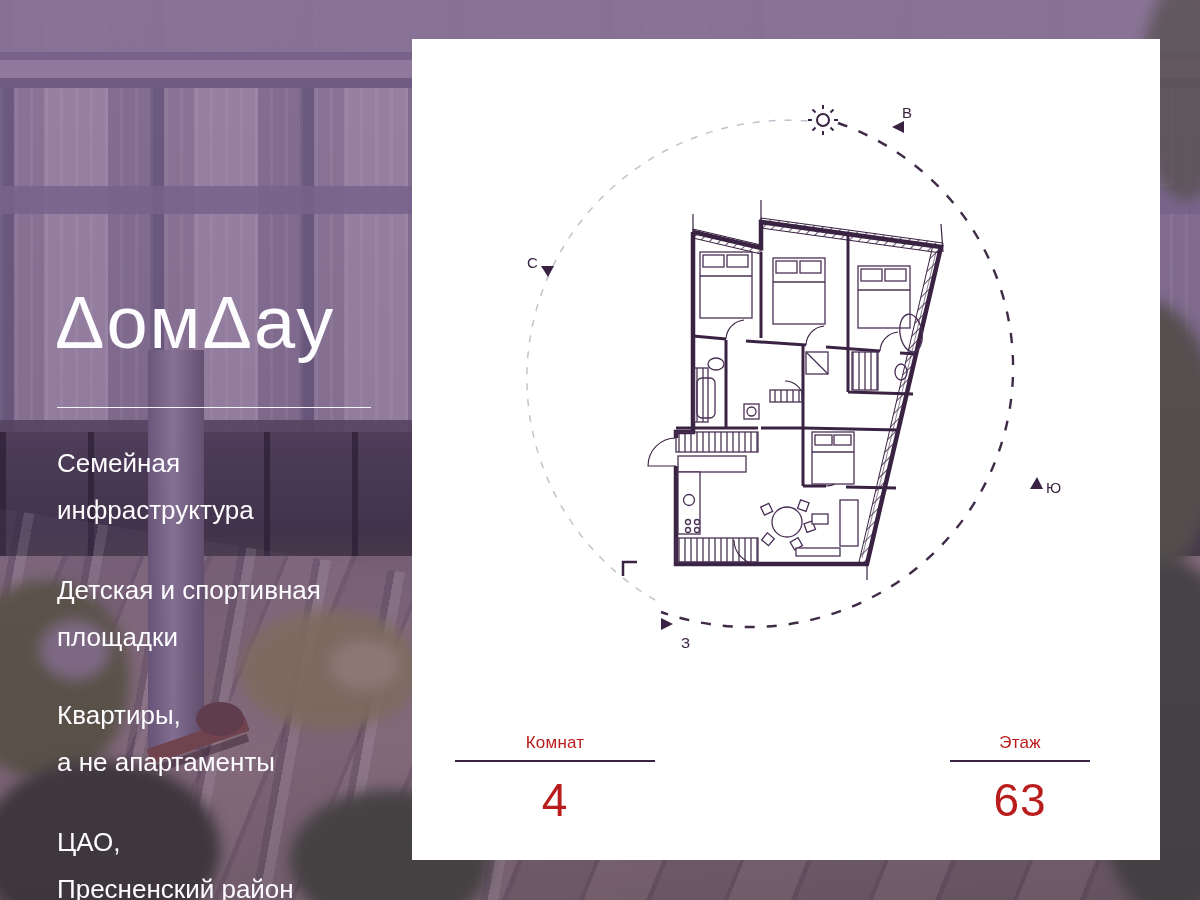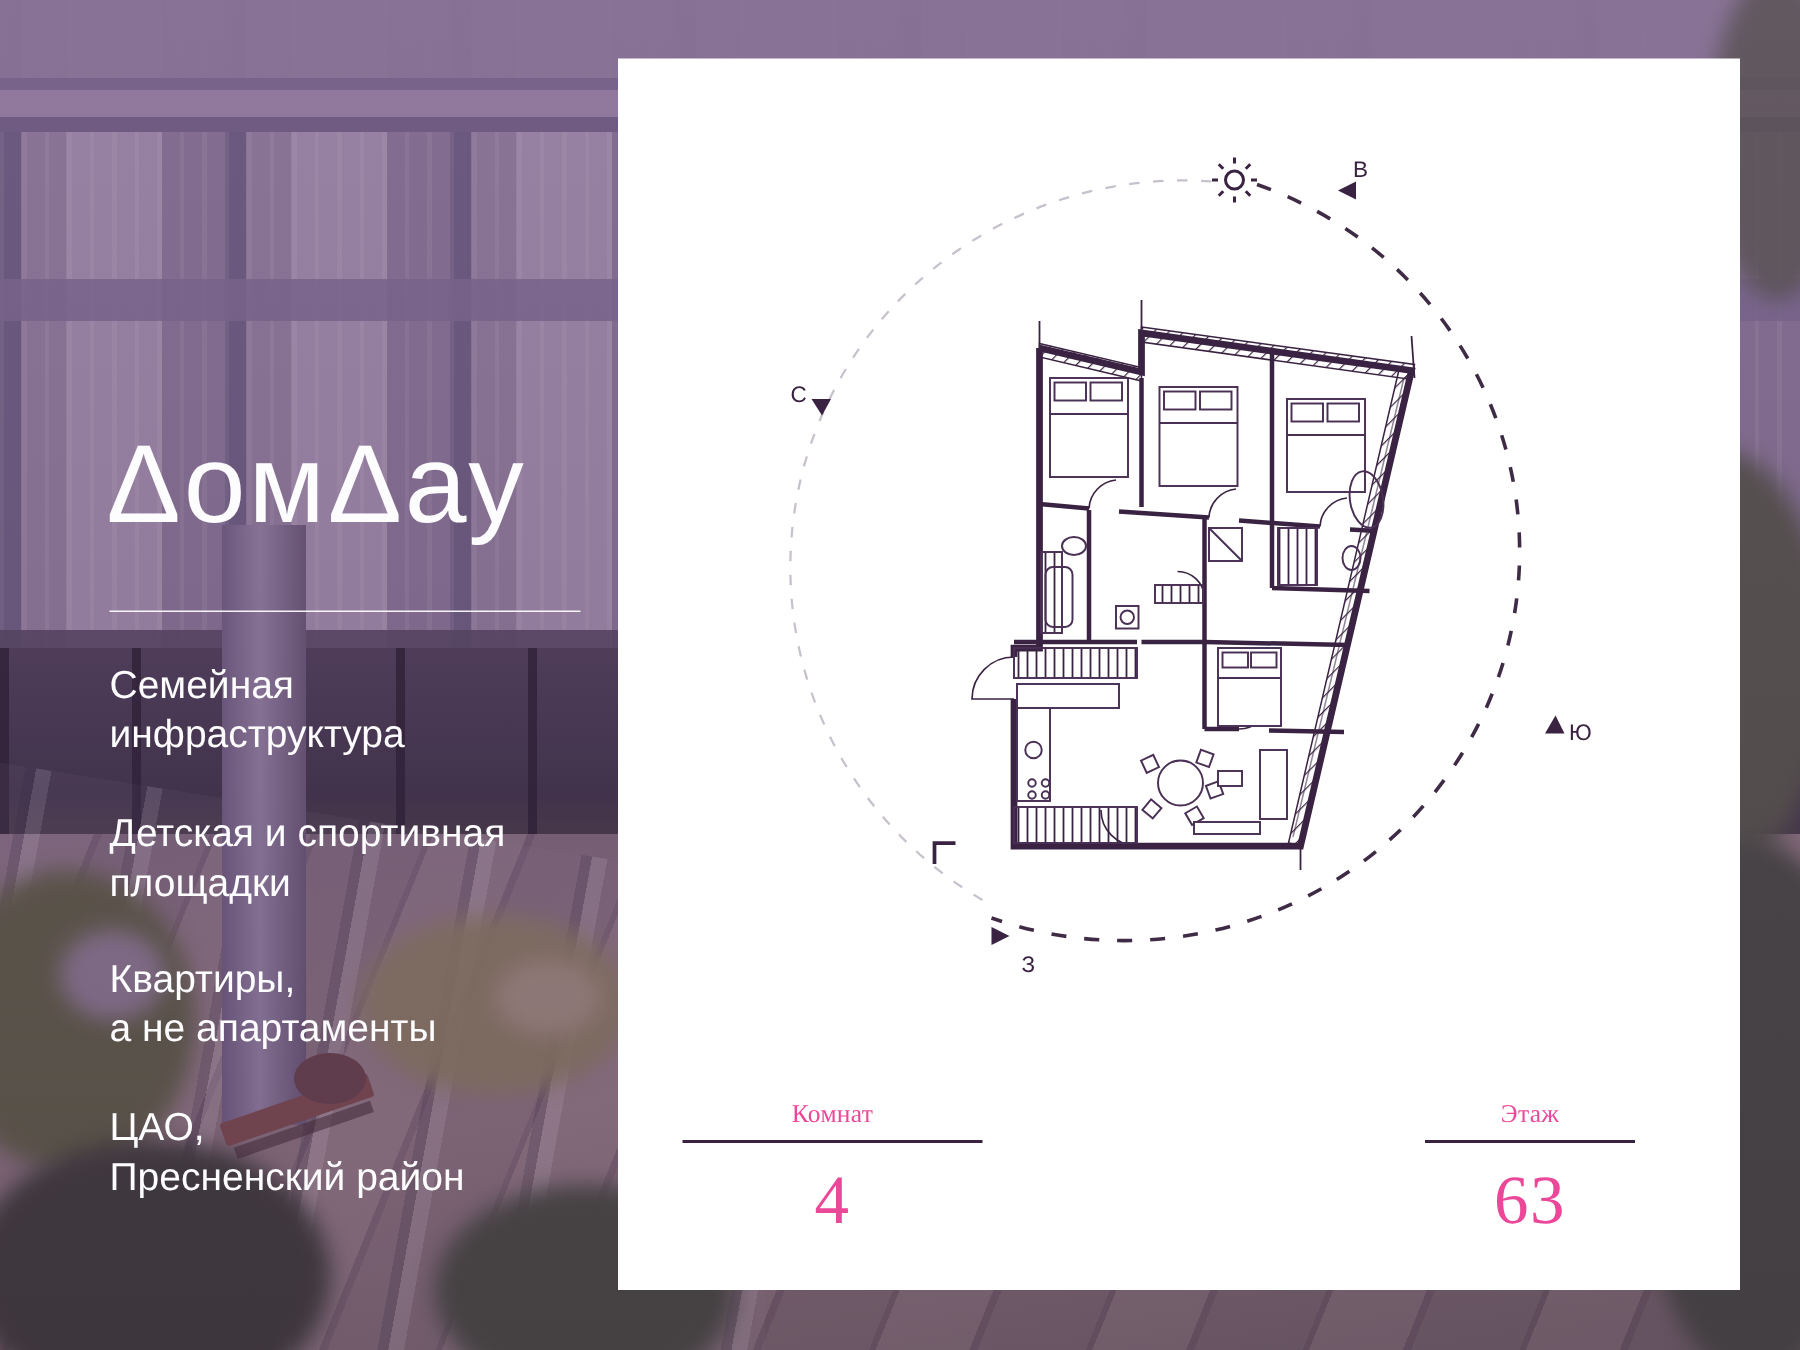"ΔомΔау" .left-panel { left: 16px -> 0 }
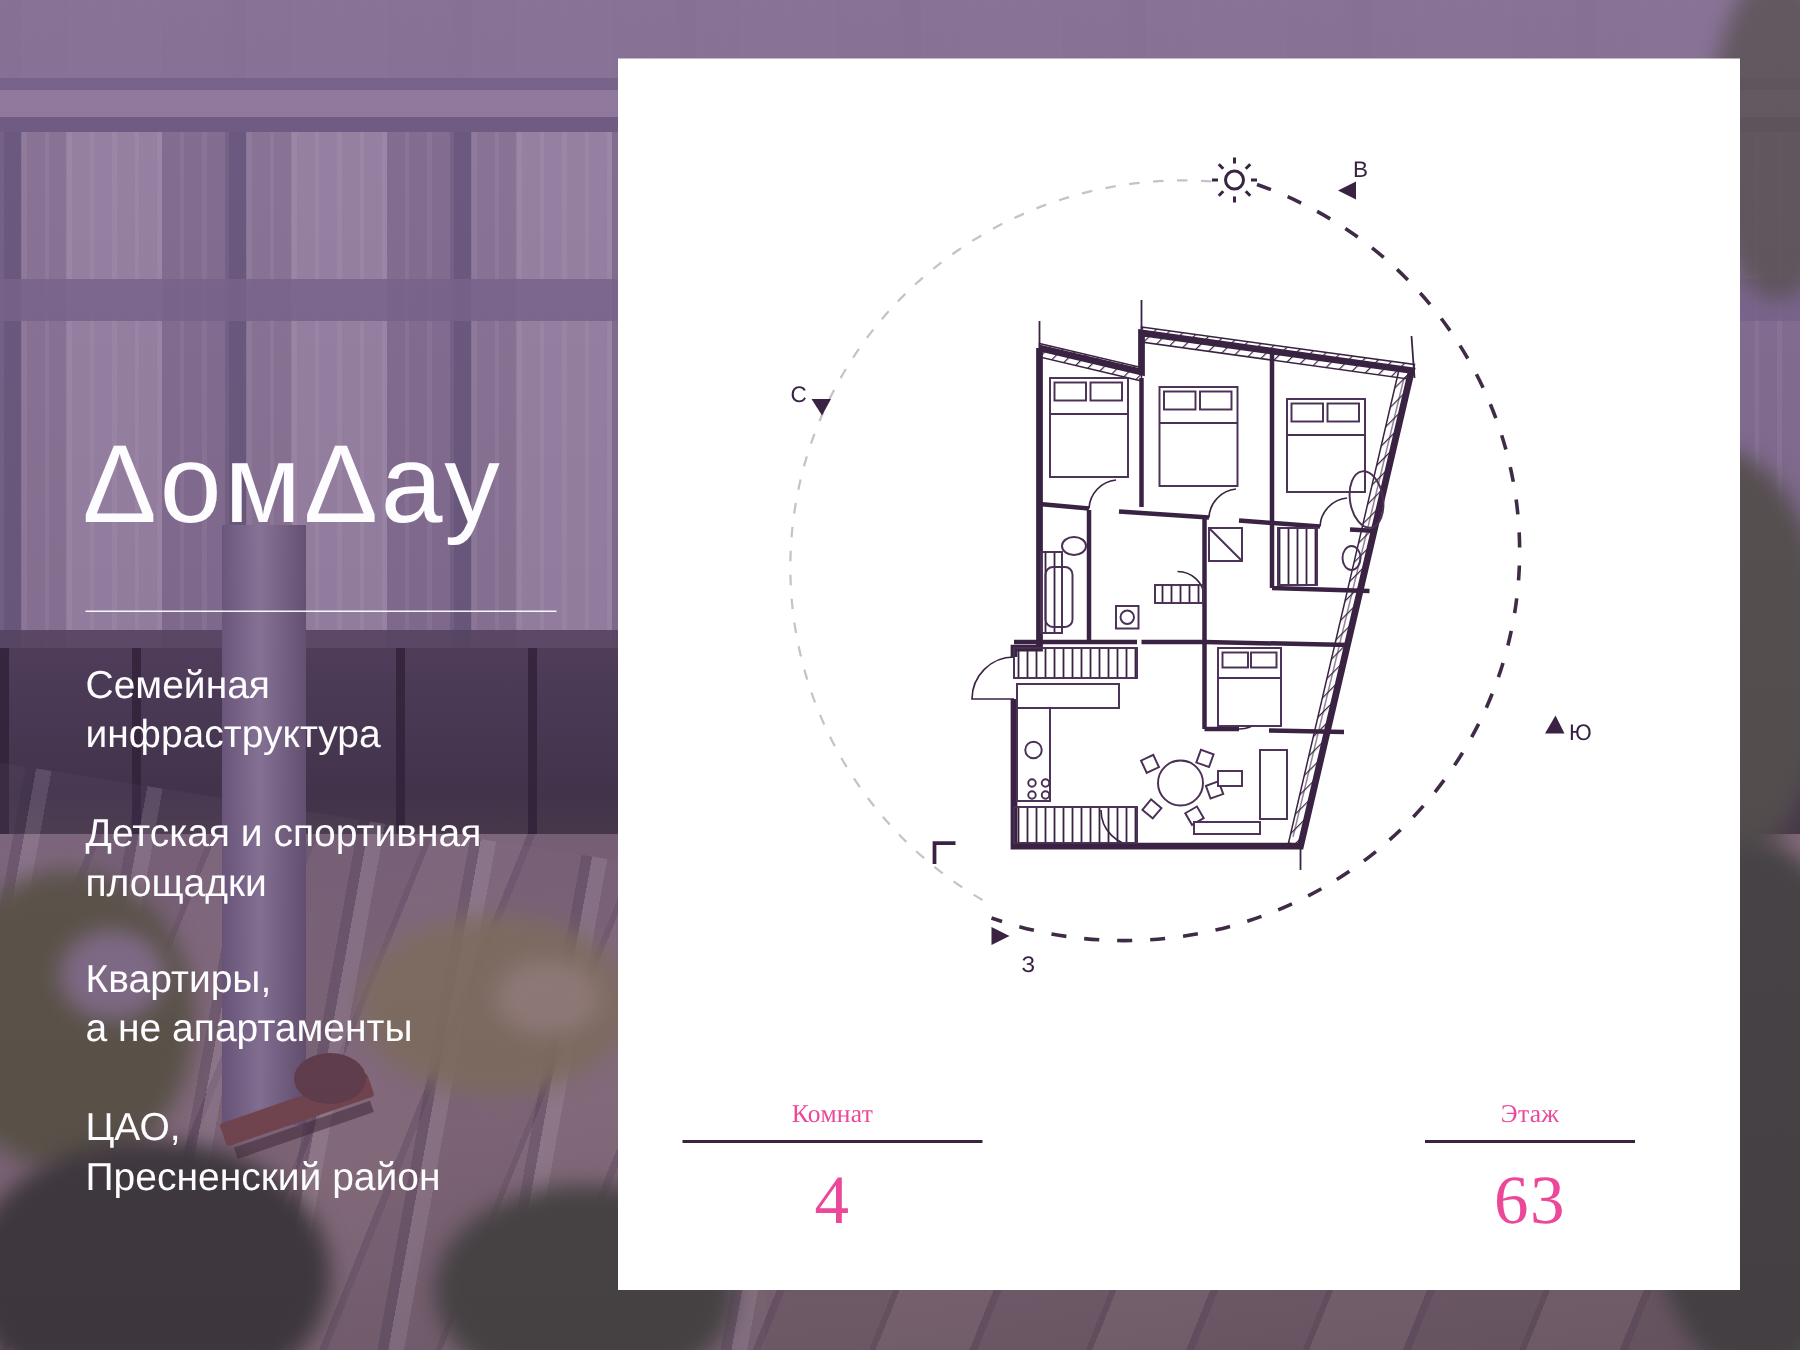"Семейная" .features li { line-height: 33px -> 47px }
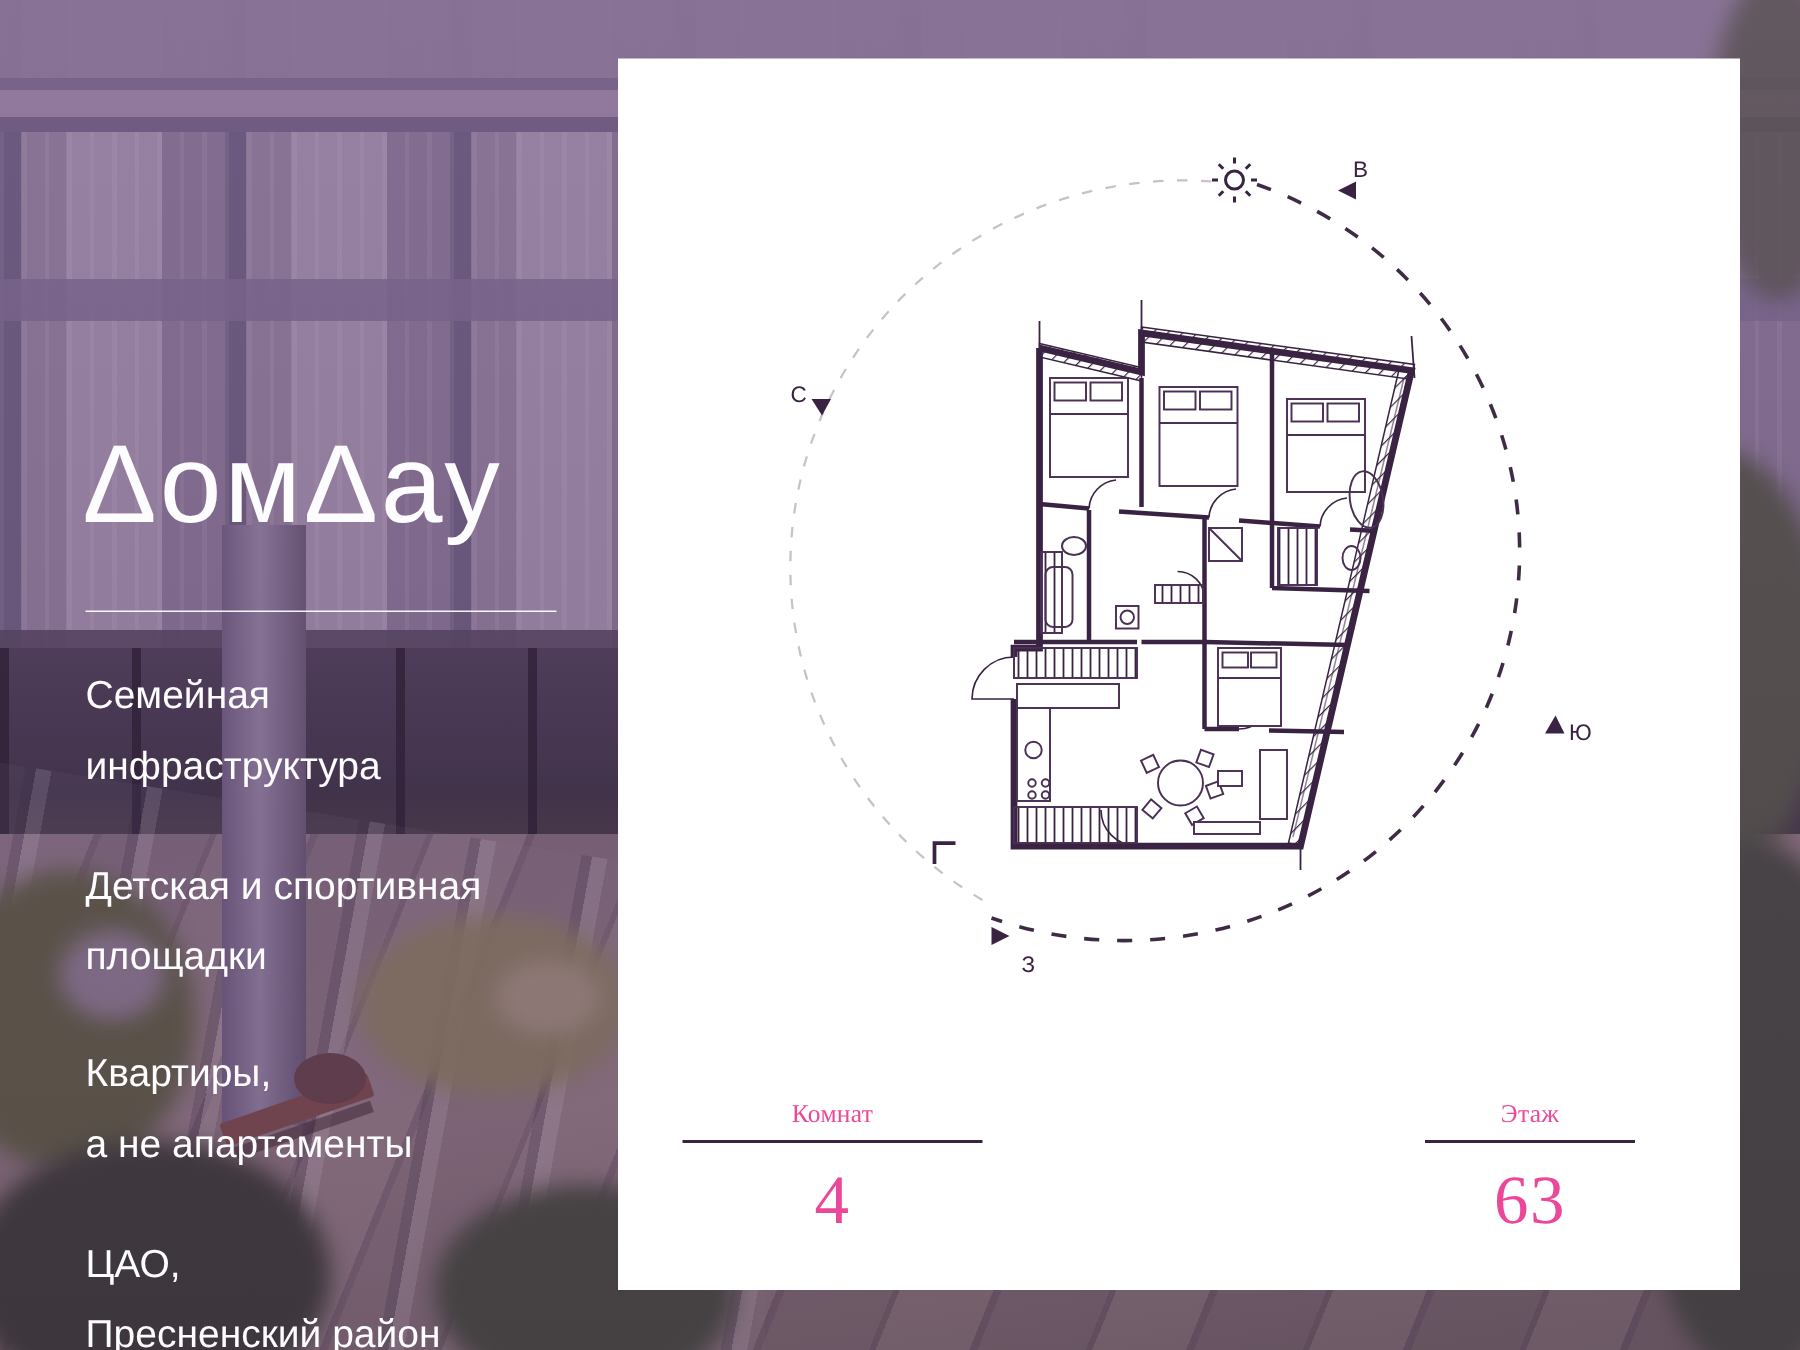"Комнат" .stat { color: #ec4899 -> #b91c1c; font-family: Liberation Serif, serif -> none }
